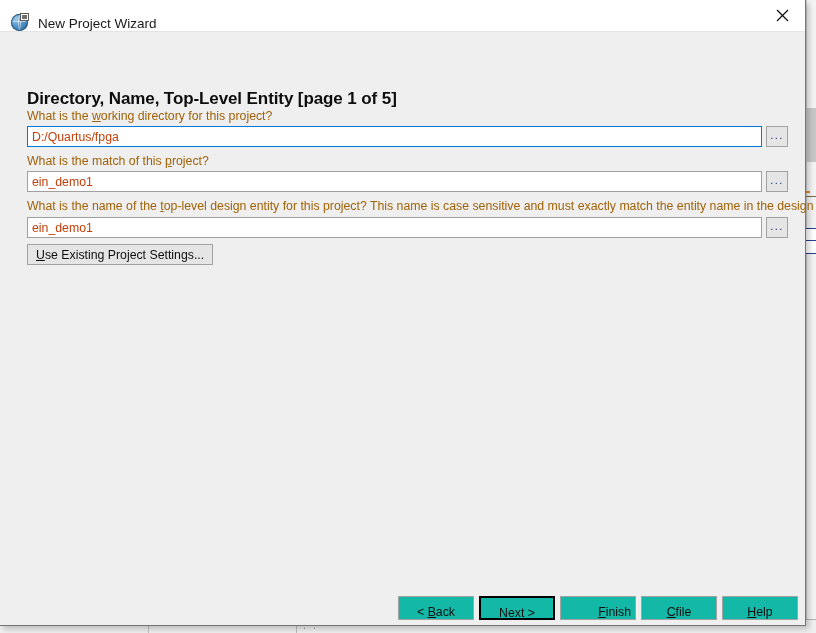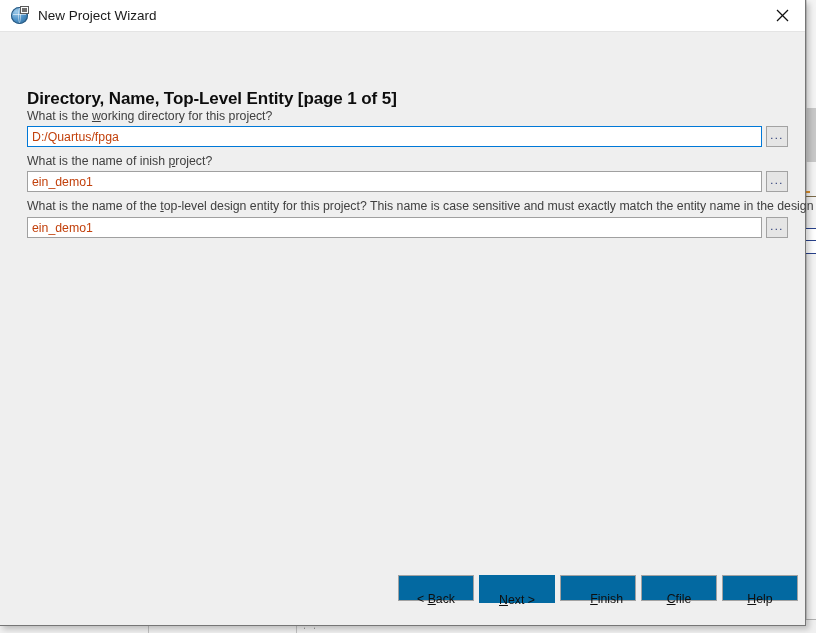"New Project Wizard" #titlebar { align-items: center -> flex-end }
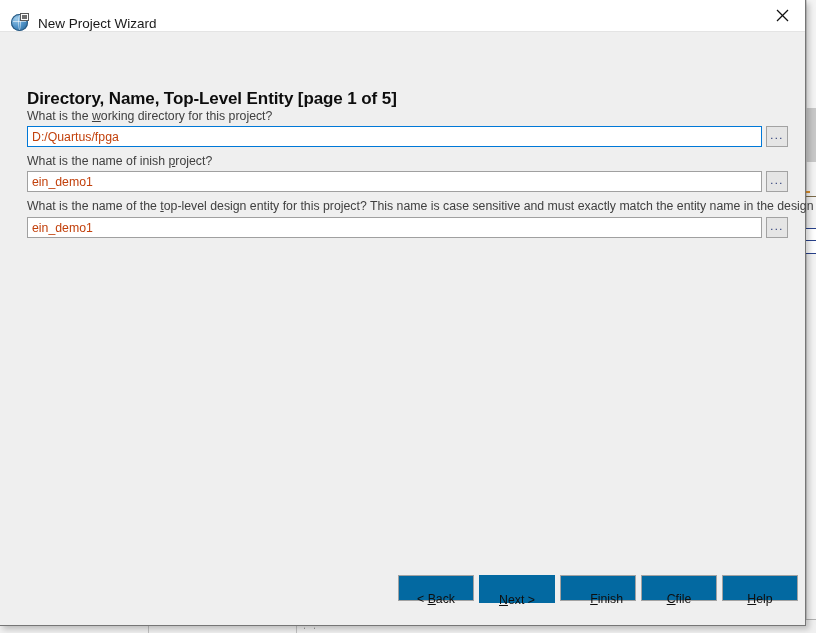"What is the working directory" .field-label { color: #404040 -> #a16207 }
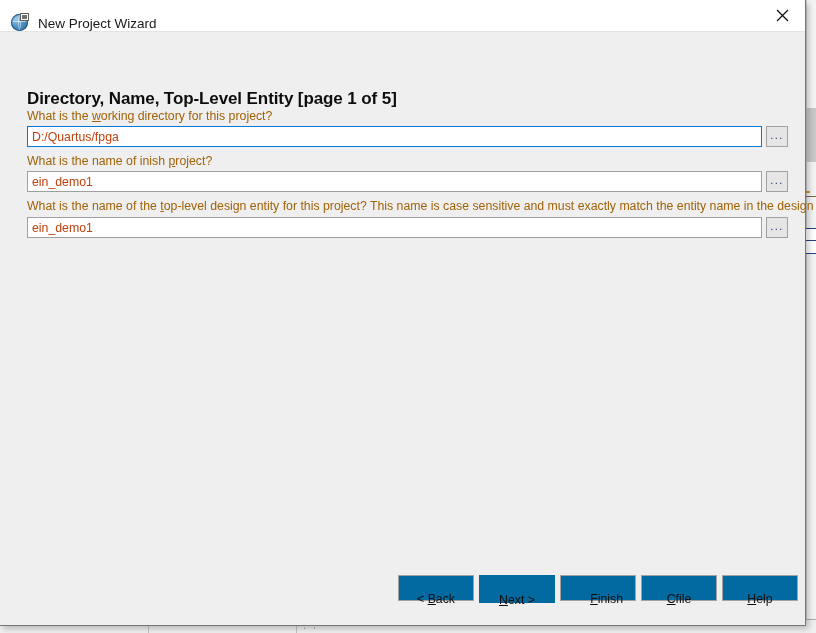"What is the name of inish" span { text: name of inish -> match of this }
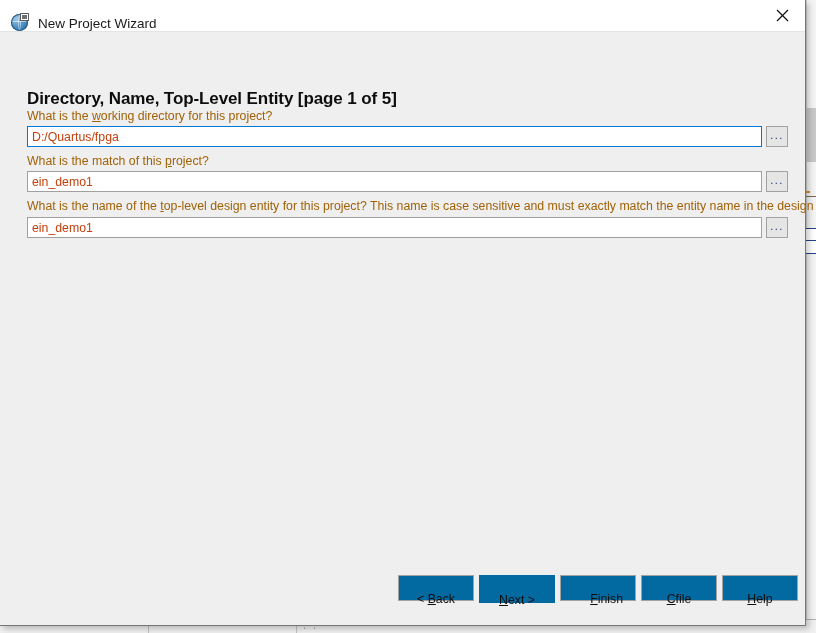"Use Existing Project Settings..." button { html: none -> <button><span>U</span><span>se Existing Project Settings...</span></button> }
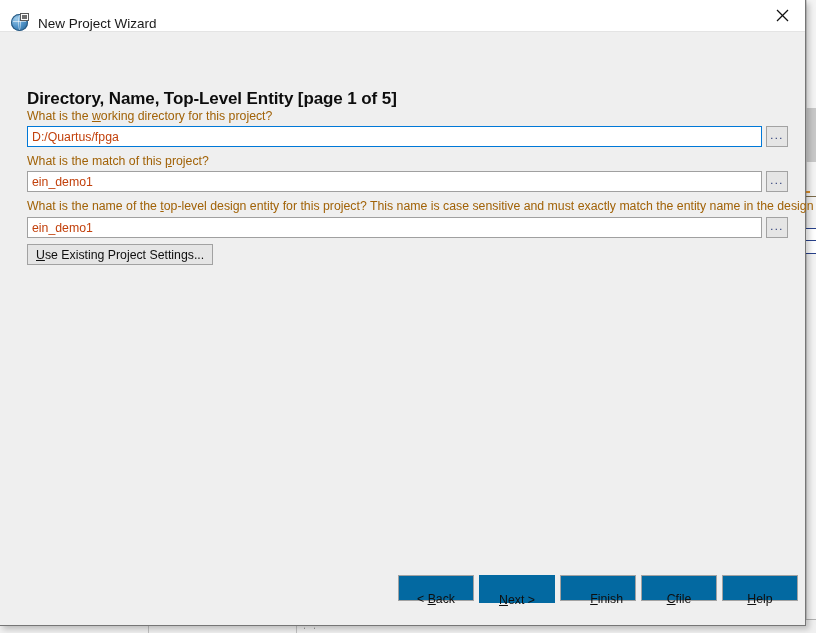"< Back" .footer-btn { background: #0369a1 -> #14b8a6; padding: 12px -> 4px; top: 1px -> 22px }
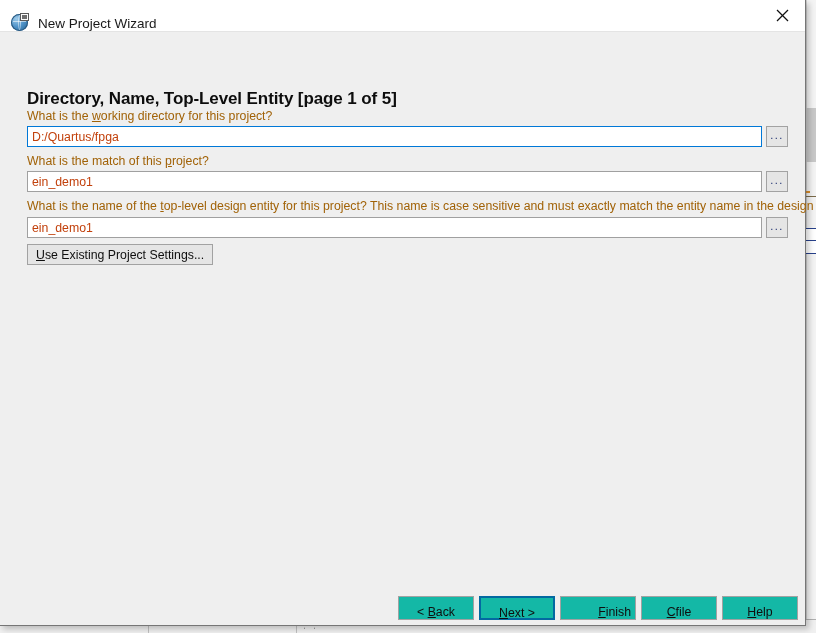"Next >" .footer-btn.default { border: 2px solid #0369a1 -> 2px solid #000000 }
